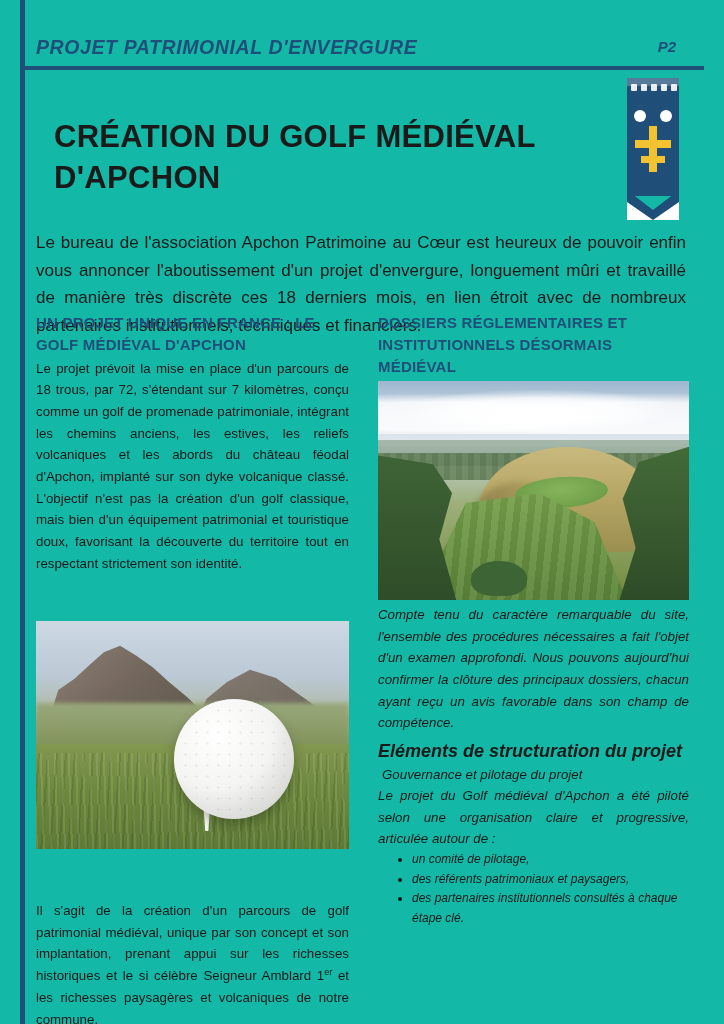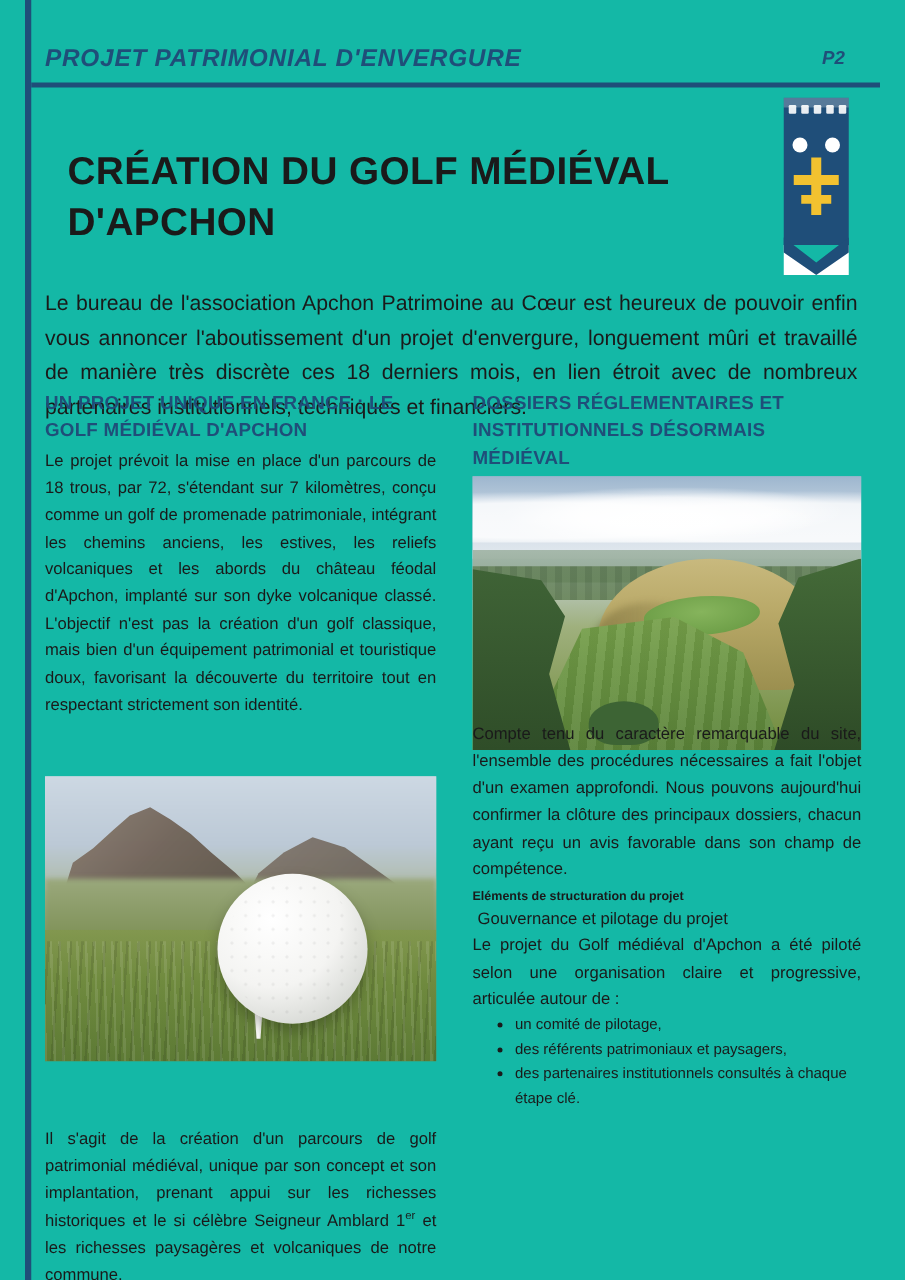"Compte tenu du caractère remarquable" div { font-style: none -> italic; top: 576px -> 604px }
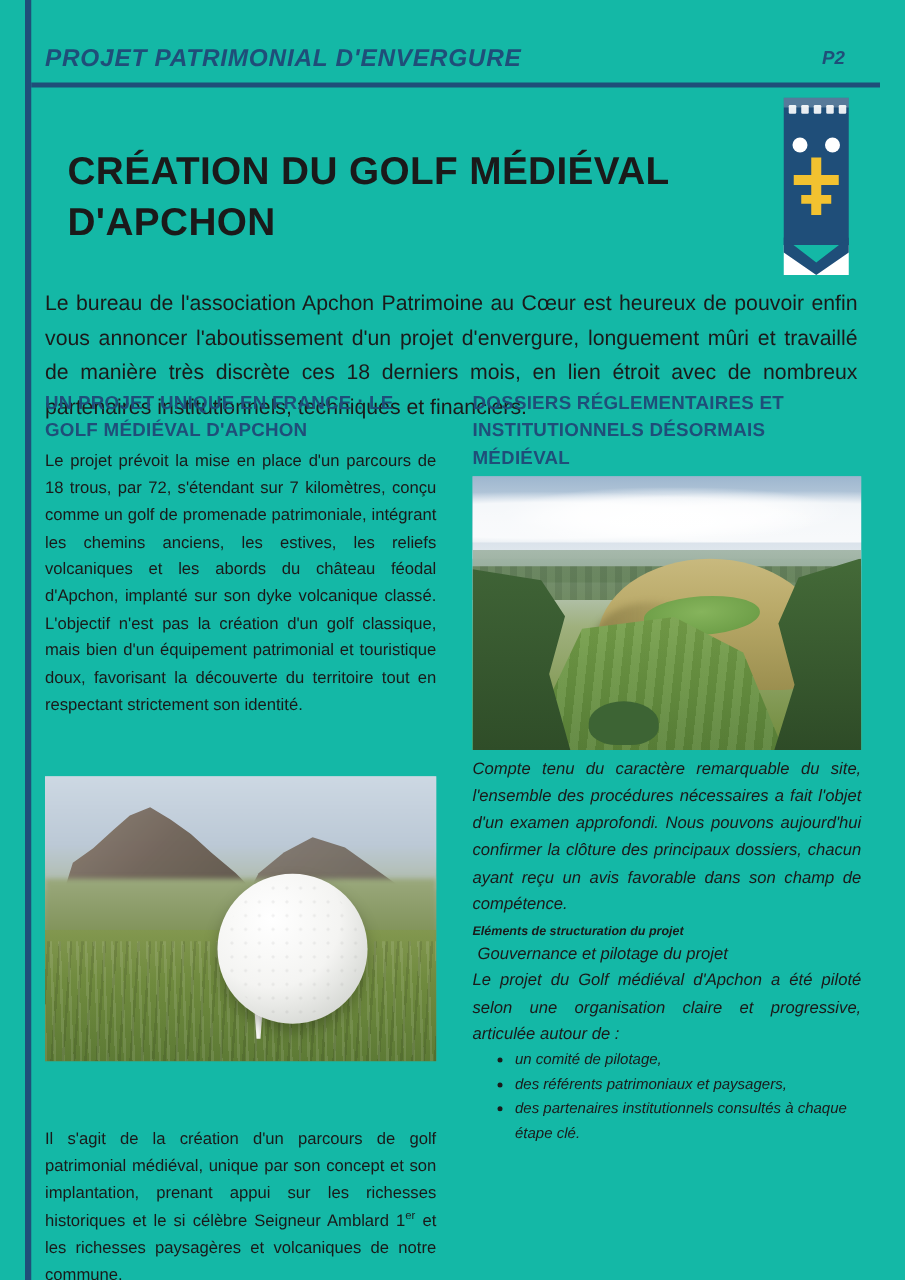"Eléments de structuration du projet" .sub-head { font-size: 10px -> 18px }
